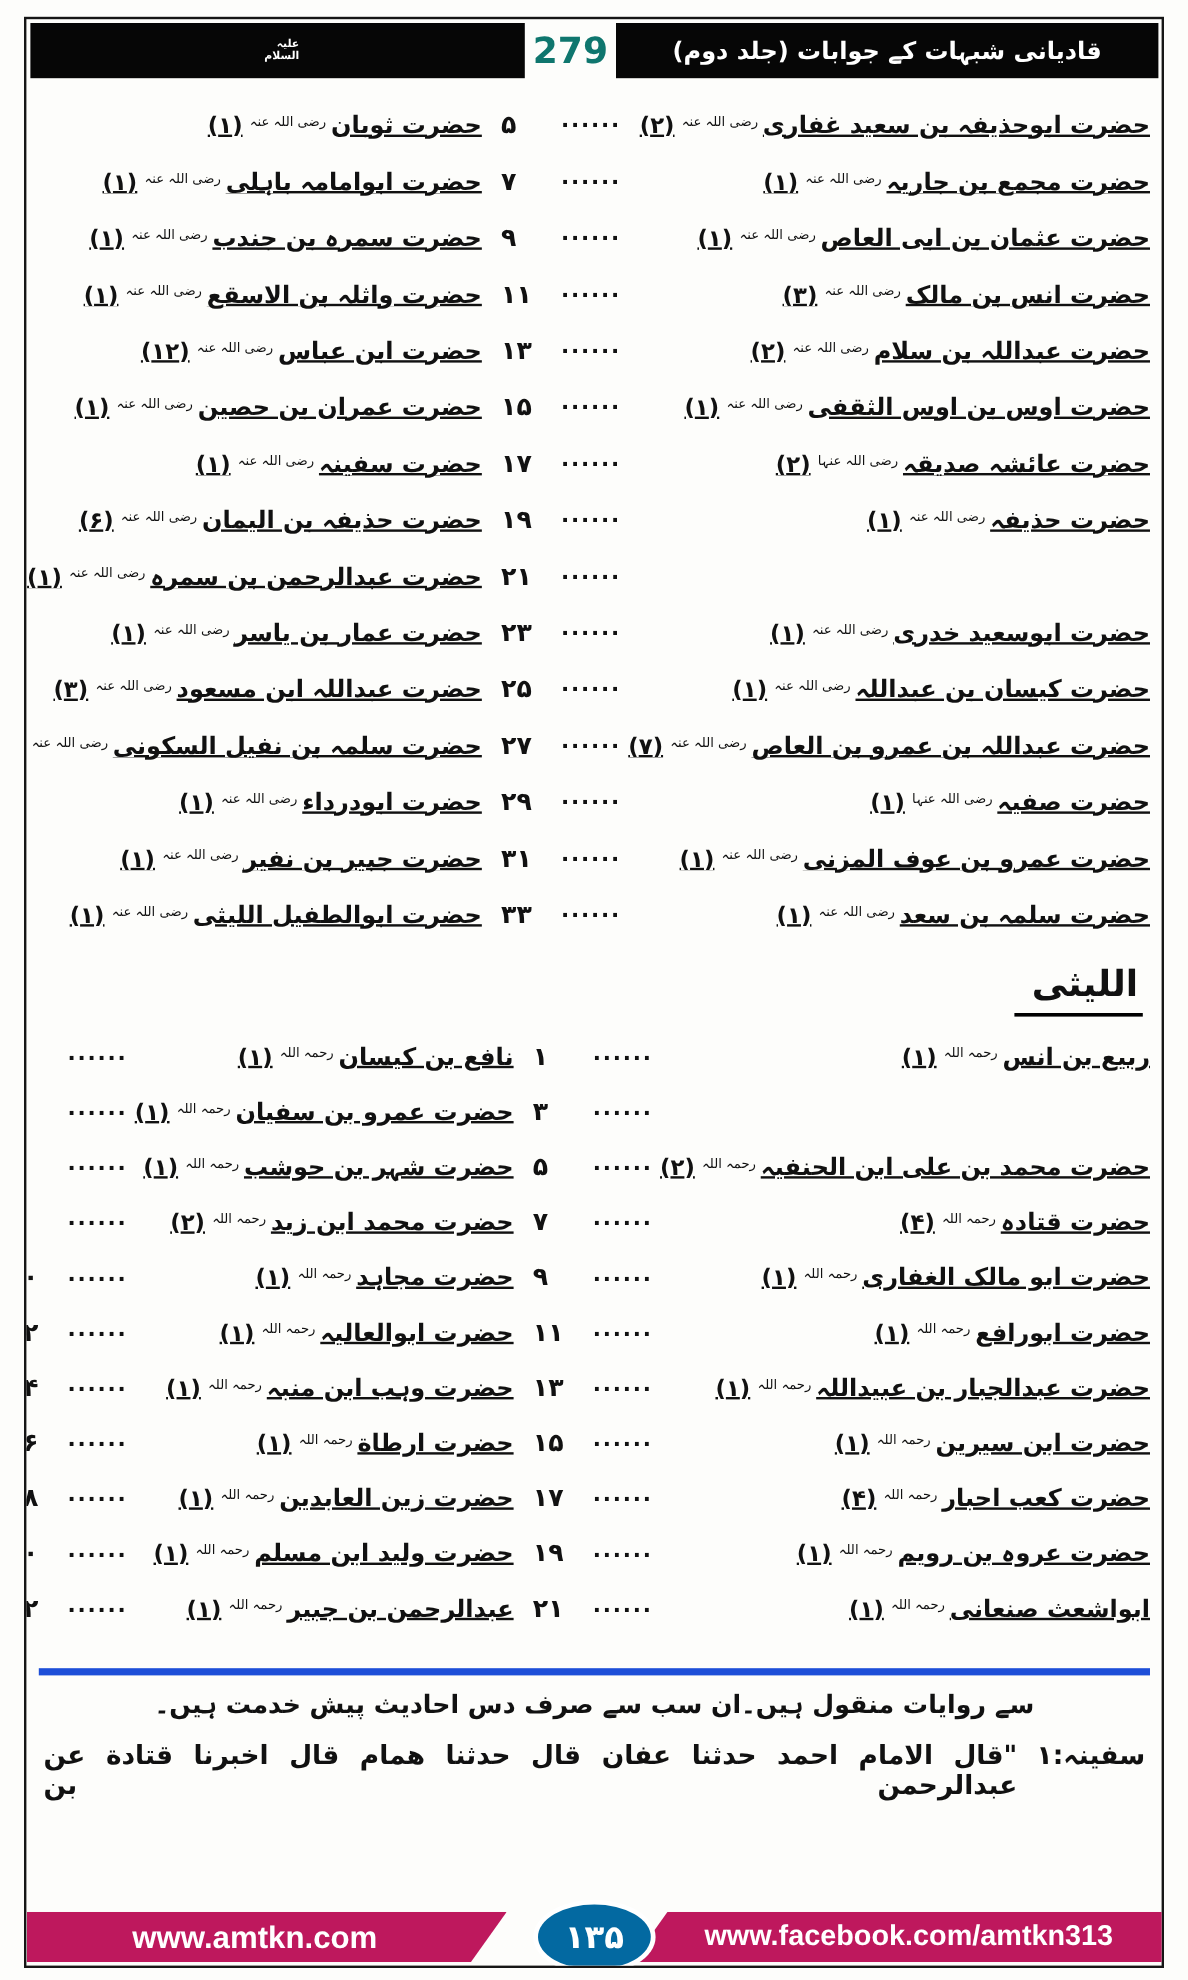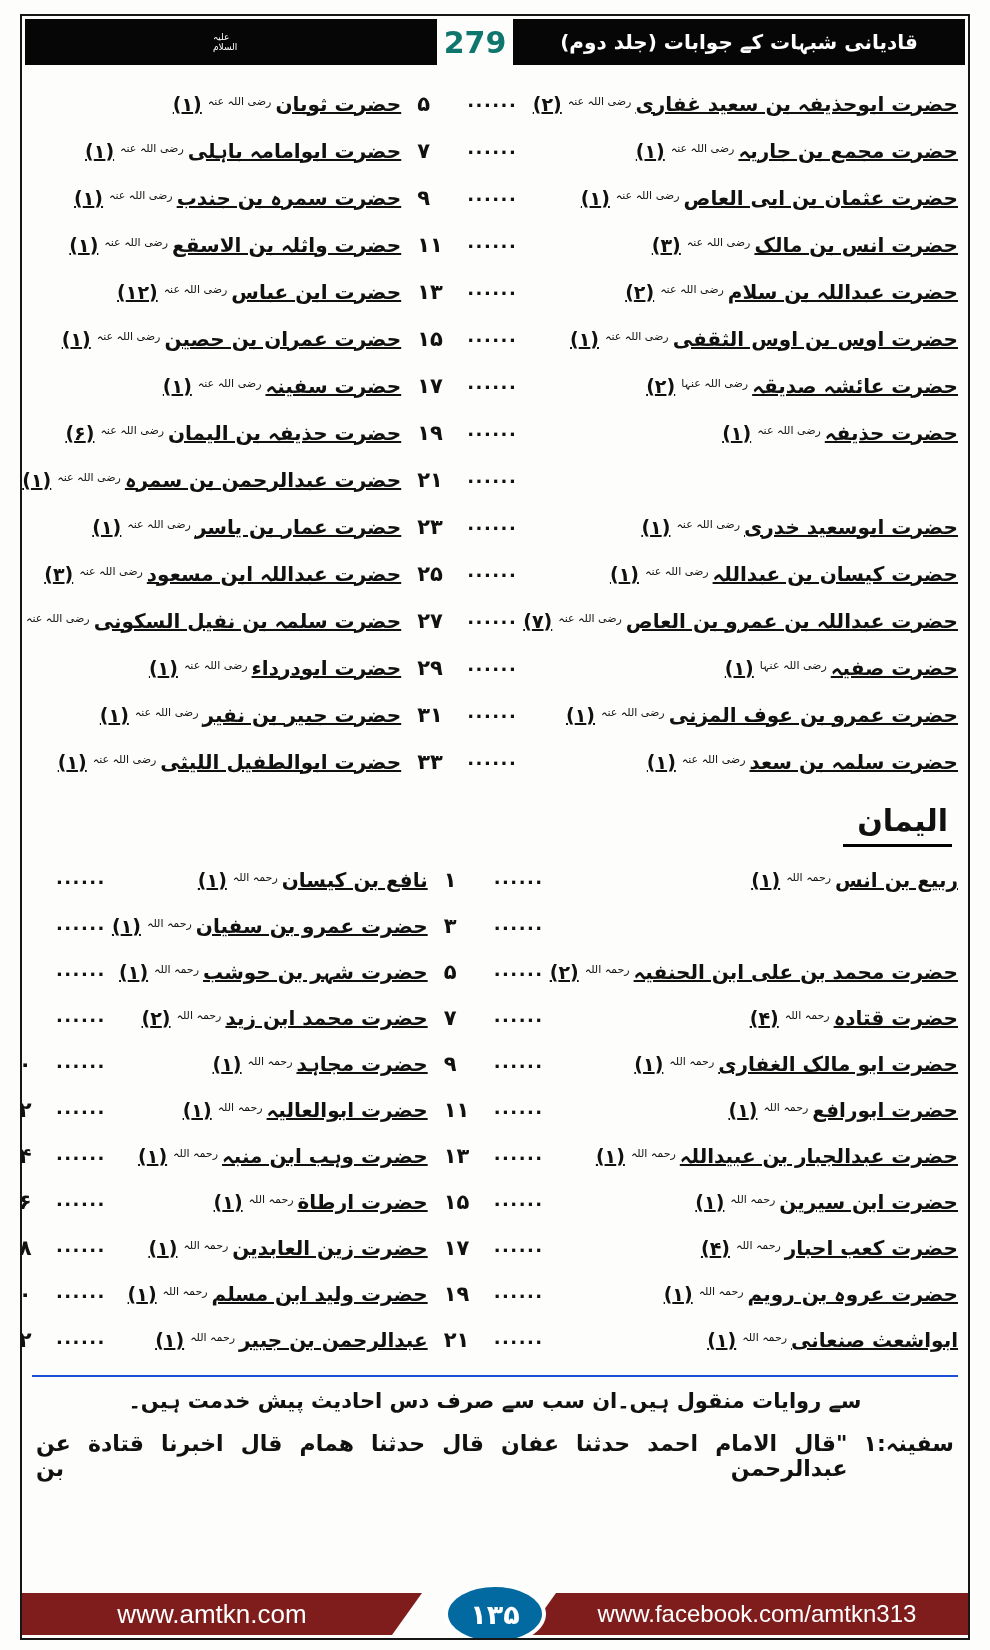"علیہ السلام" .bsmall { font-weight: none -> bold; text-align: left -> right }
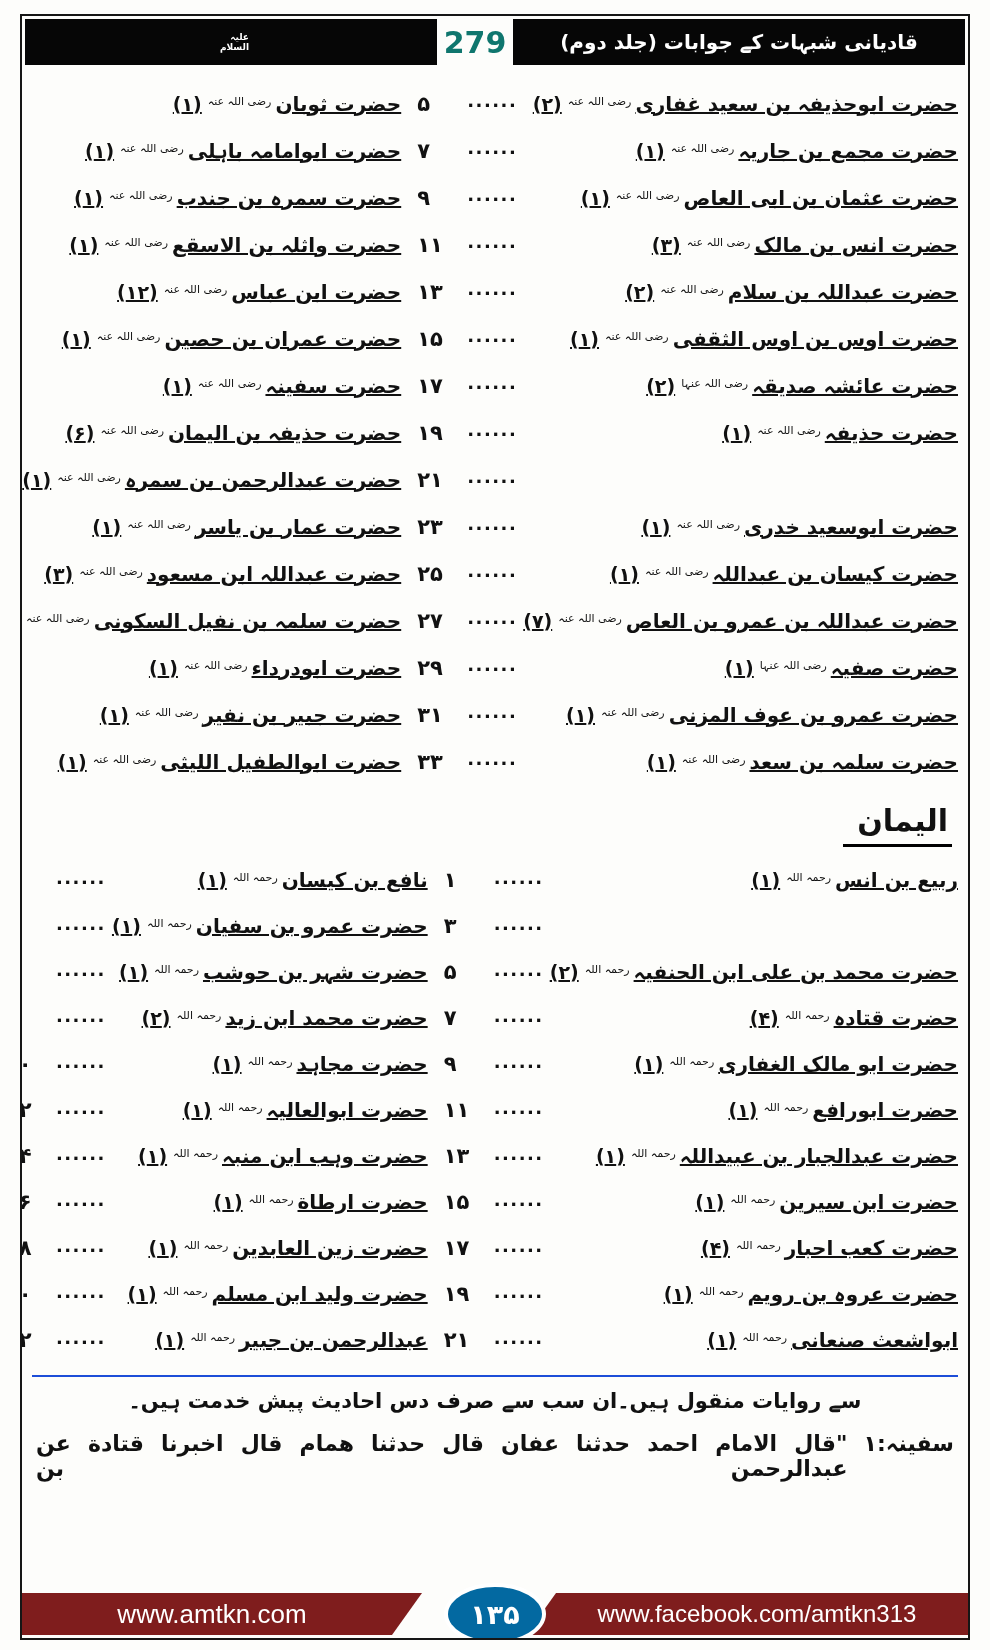"الیمان" span.tabhead { text: الیمان -> اللیثی }
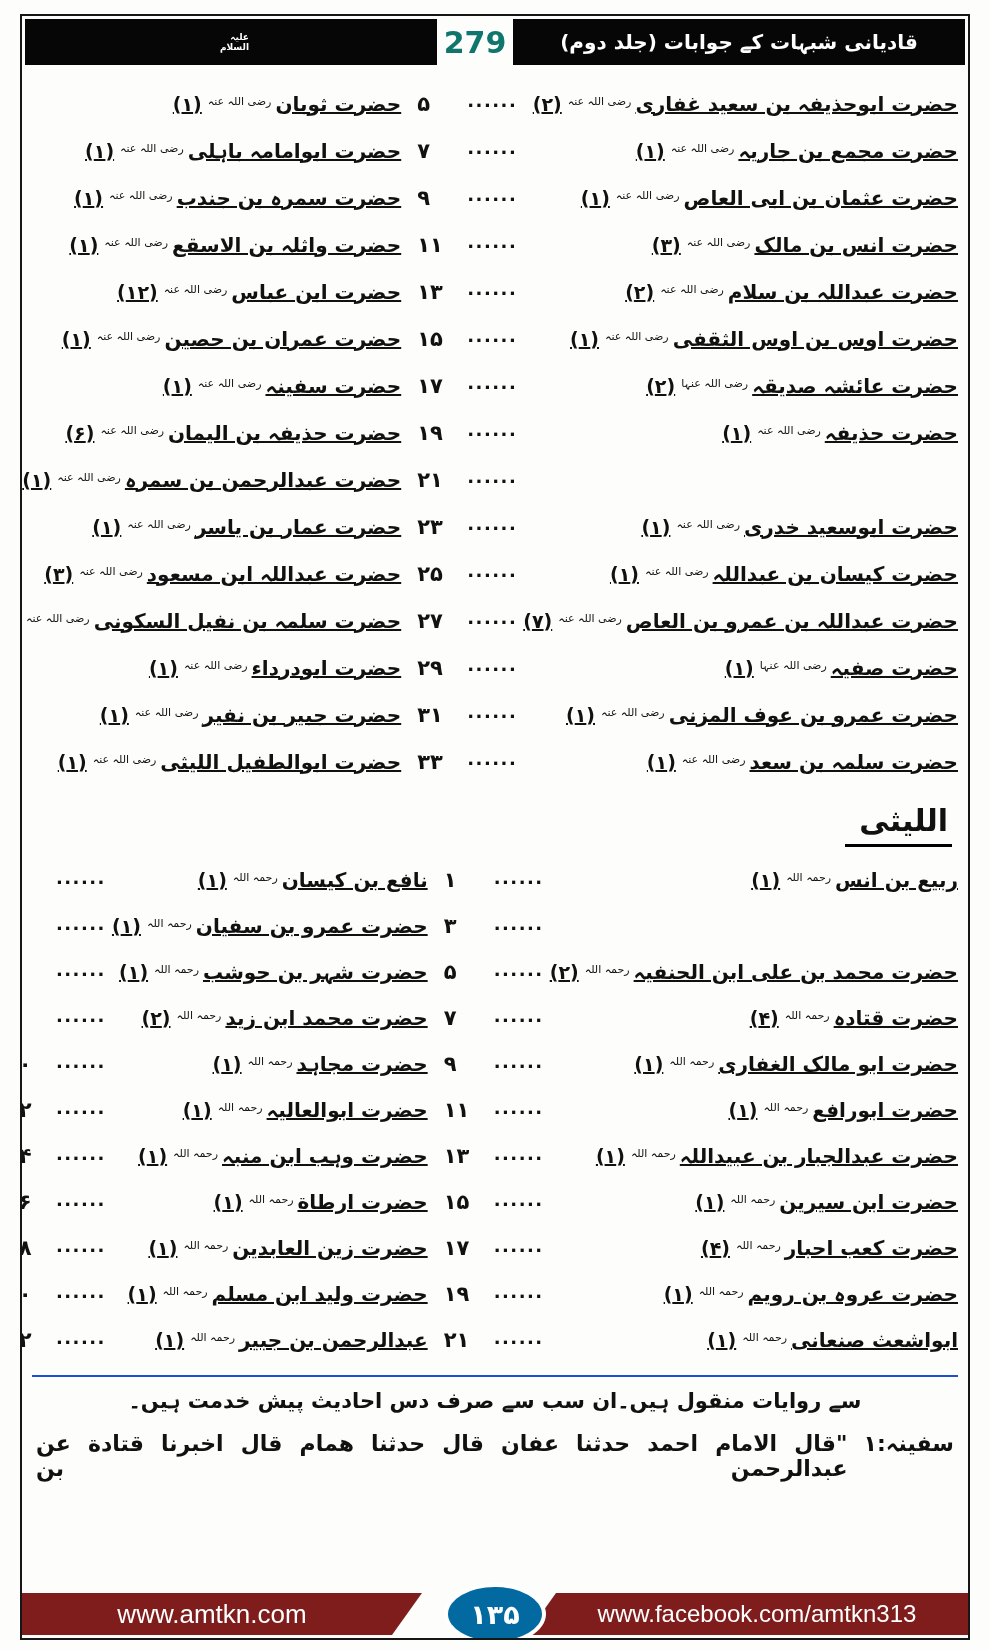"سے روایات منقول ہیں۔ان سب" .summary { border-top: 2px solid #1d4ed8 -> 6px solid #1d4ed8; margin-top: 12px -> 27px }
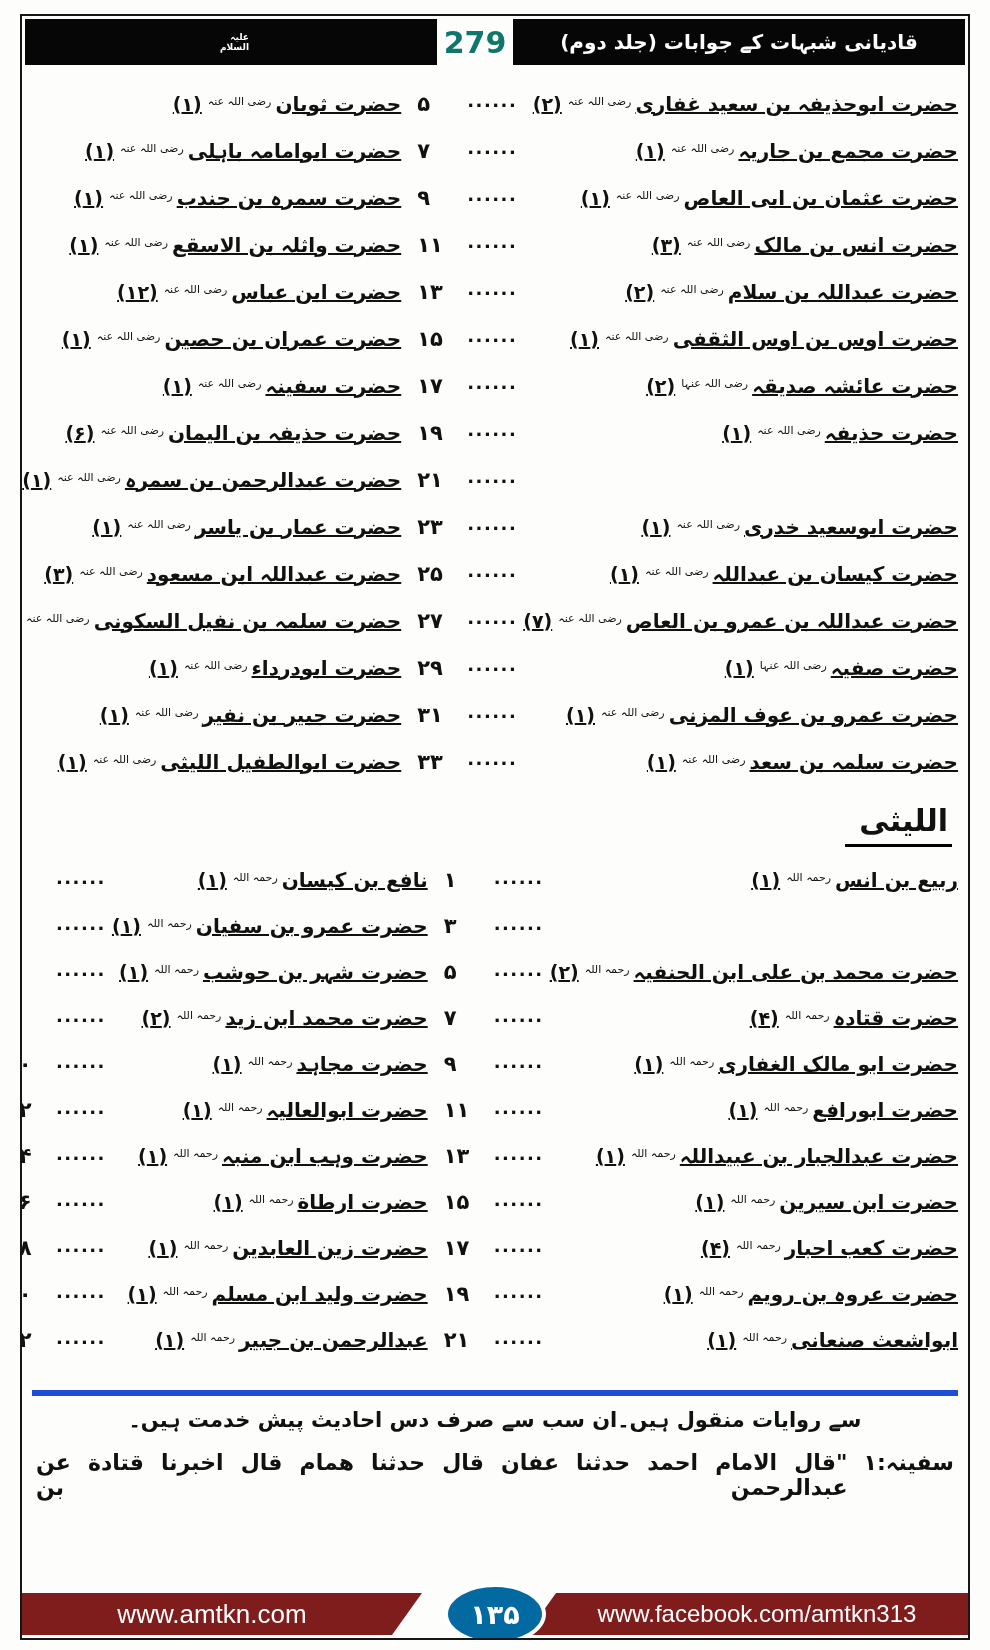"www.amtkn.com" .fbar { background: #7f1d1d -> #be185d; font-weight: normal -> bold }
